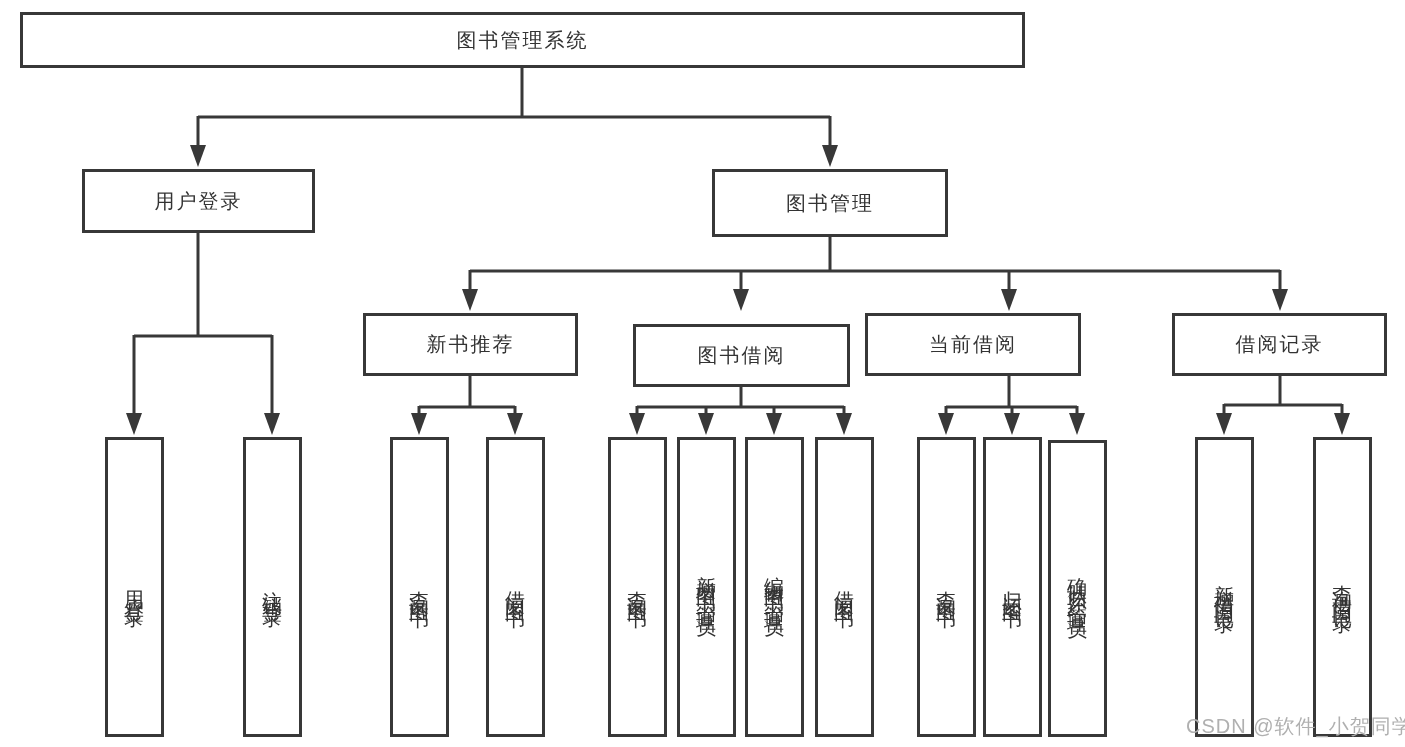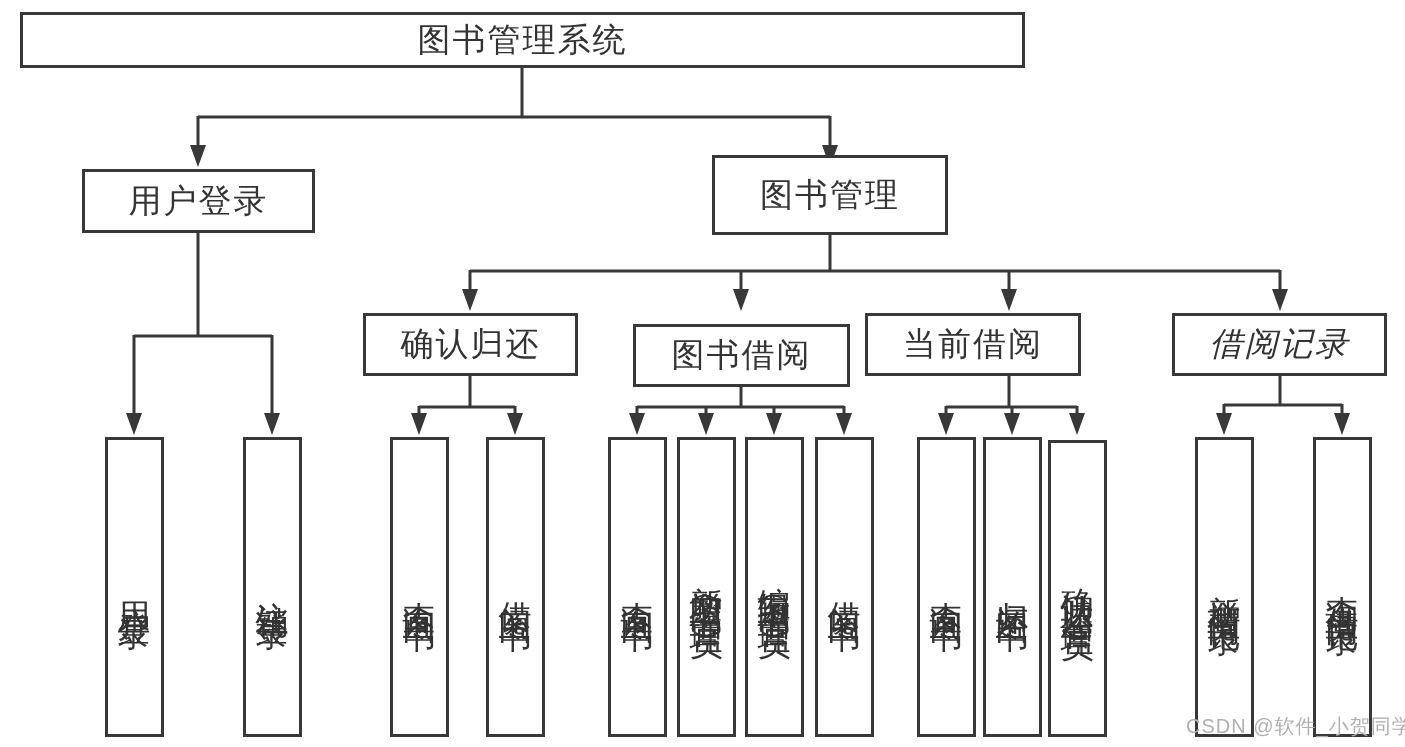"图书管理系统" .node { font-size: 33px -> 20px }
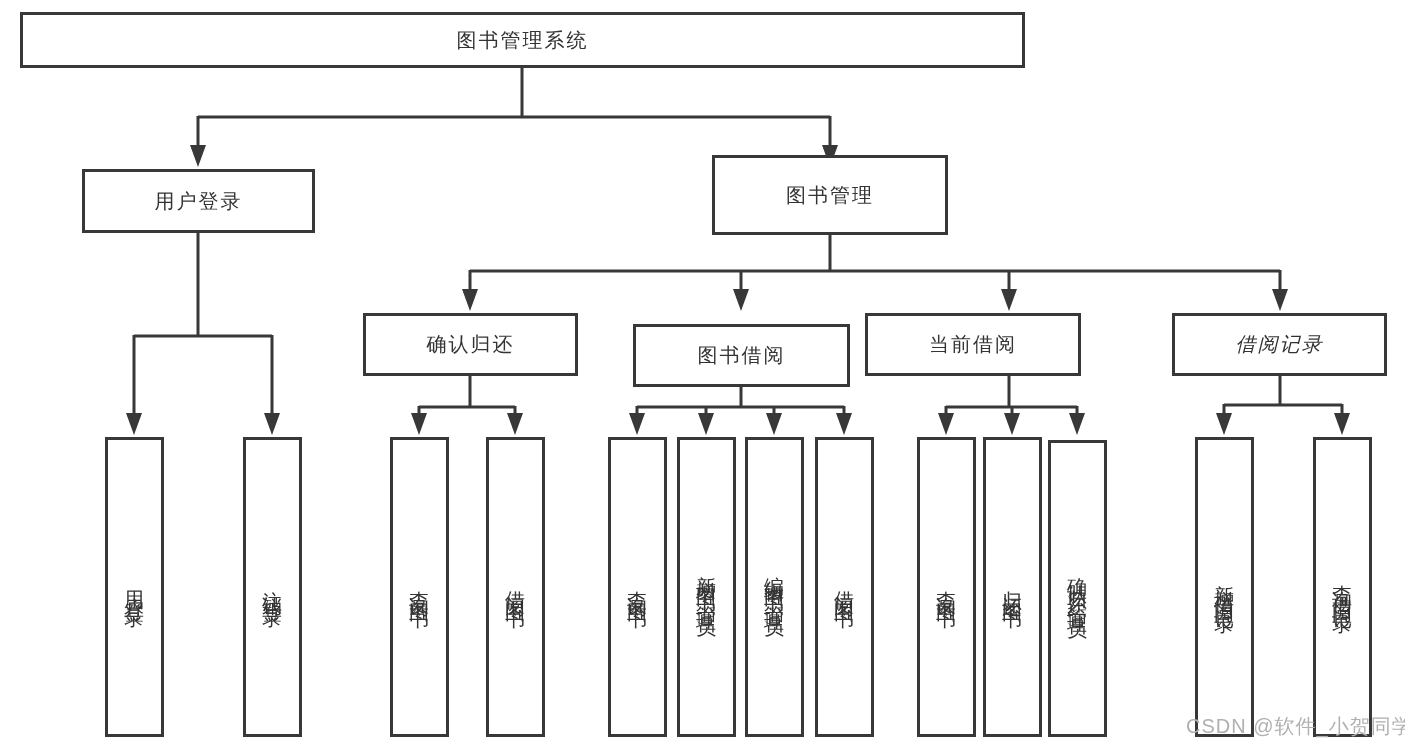"图书管理" div.node { height: 80px -> 68px; top: 155px -> 169px }
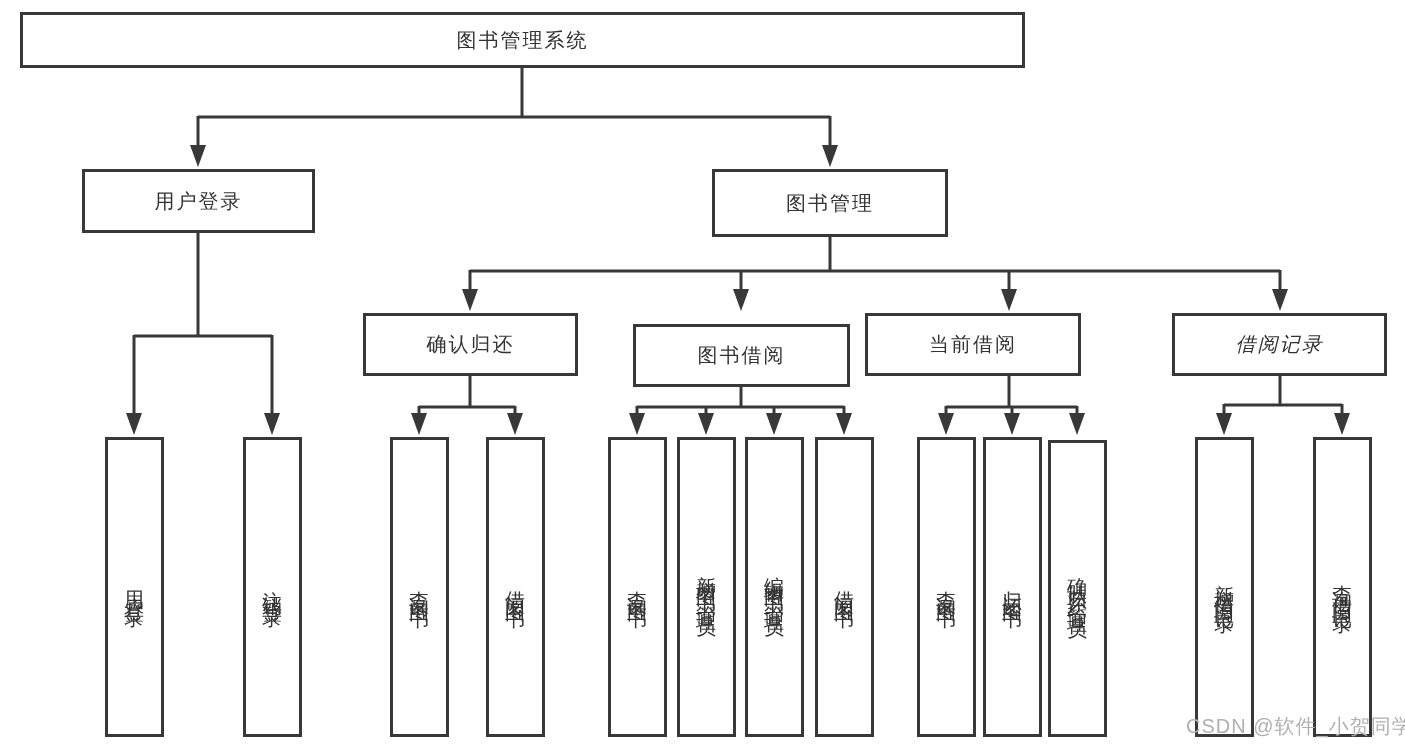"确认归还" div.node { text: 确认归还 -> 新书推荐 }
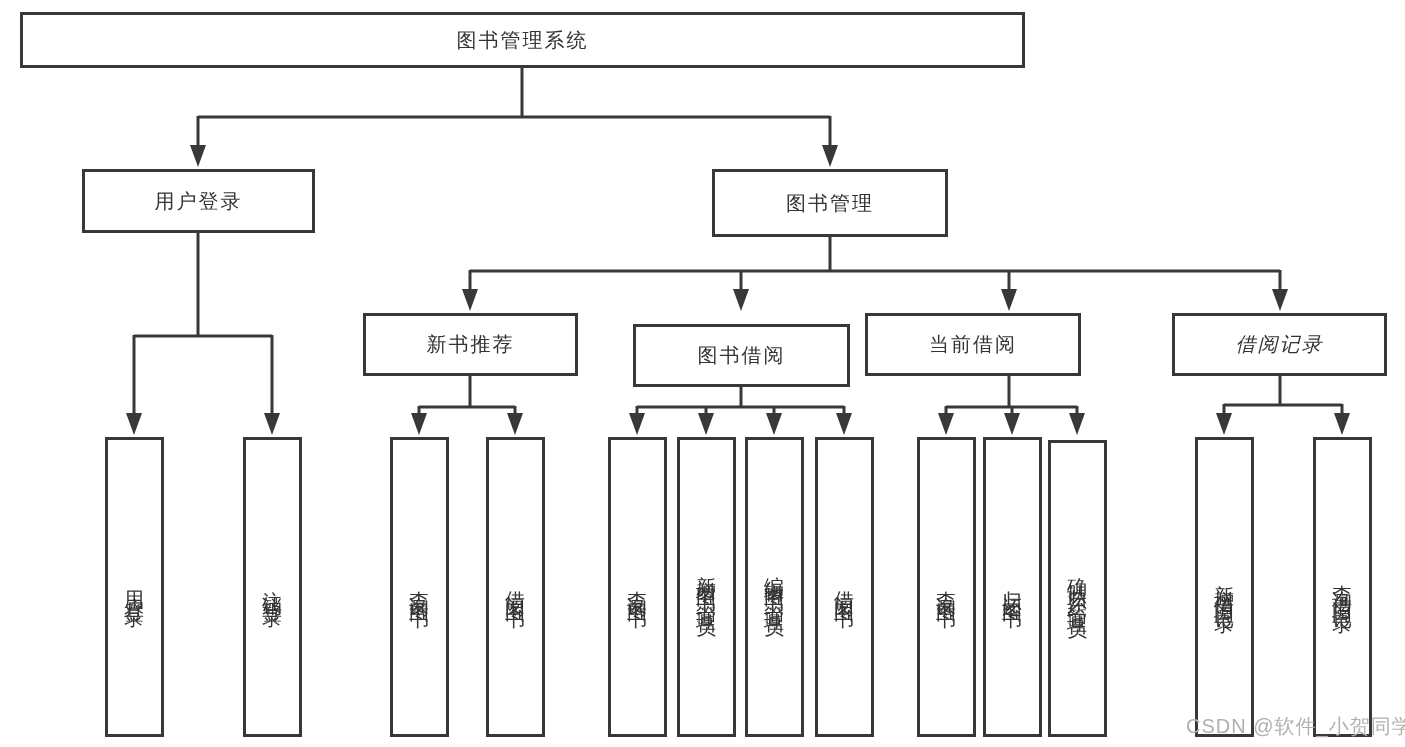"借阅记录" div.node { font-style: italic -> none }
